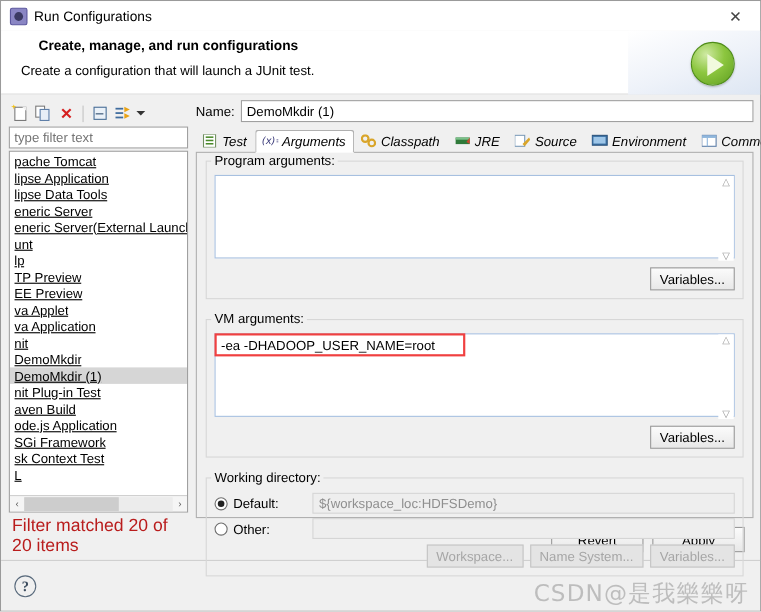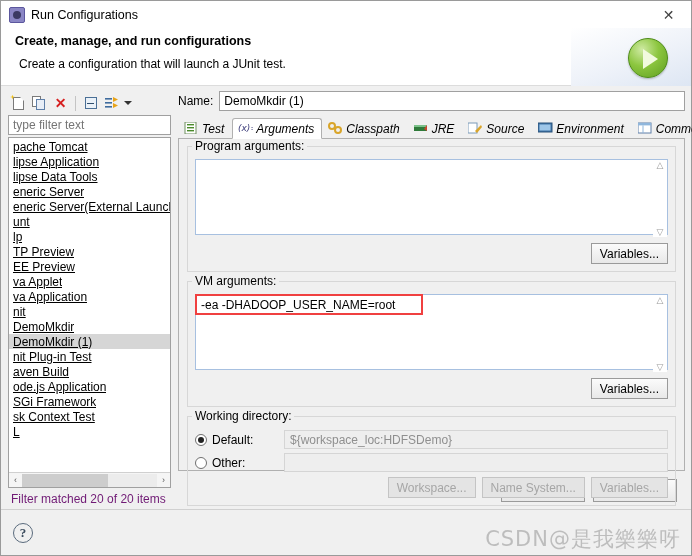"Create, manage, and run configurations" #header .h-title { margin-left: none -> 20px }
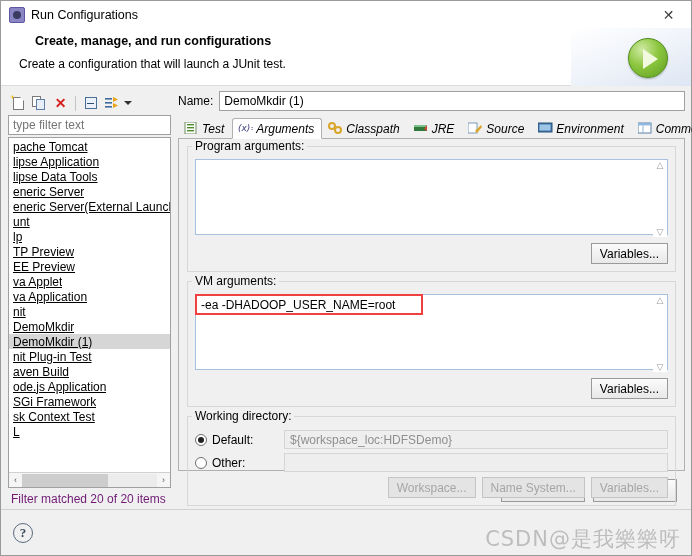"Program arguments:" .group { margin-bottom: 9px -> 18px }
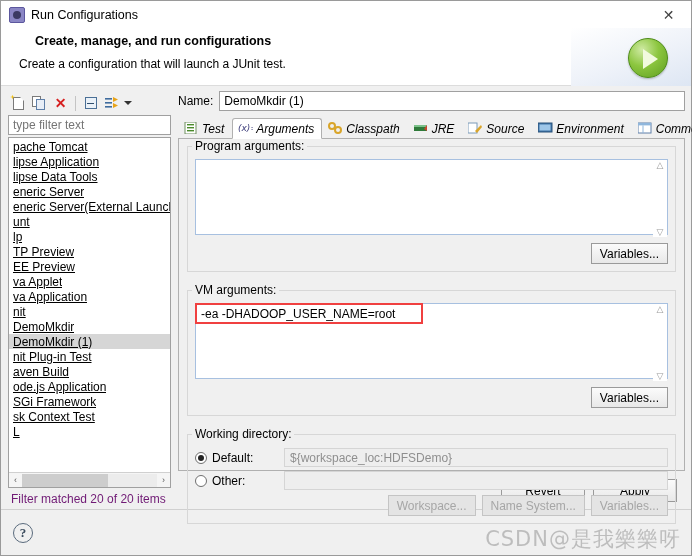"Filter matched 20 of 20" #filter-status { color: #701a75 -> #b91c1c; font-size: 12px -> 16px }
